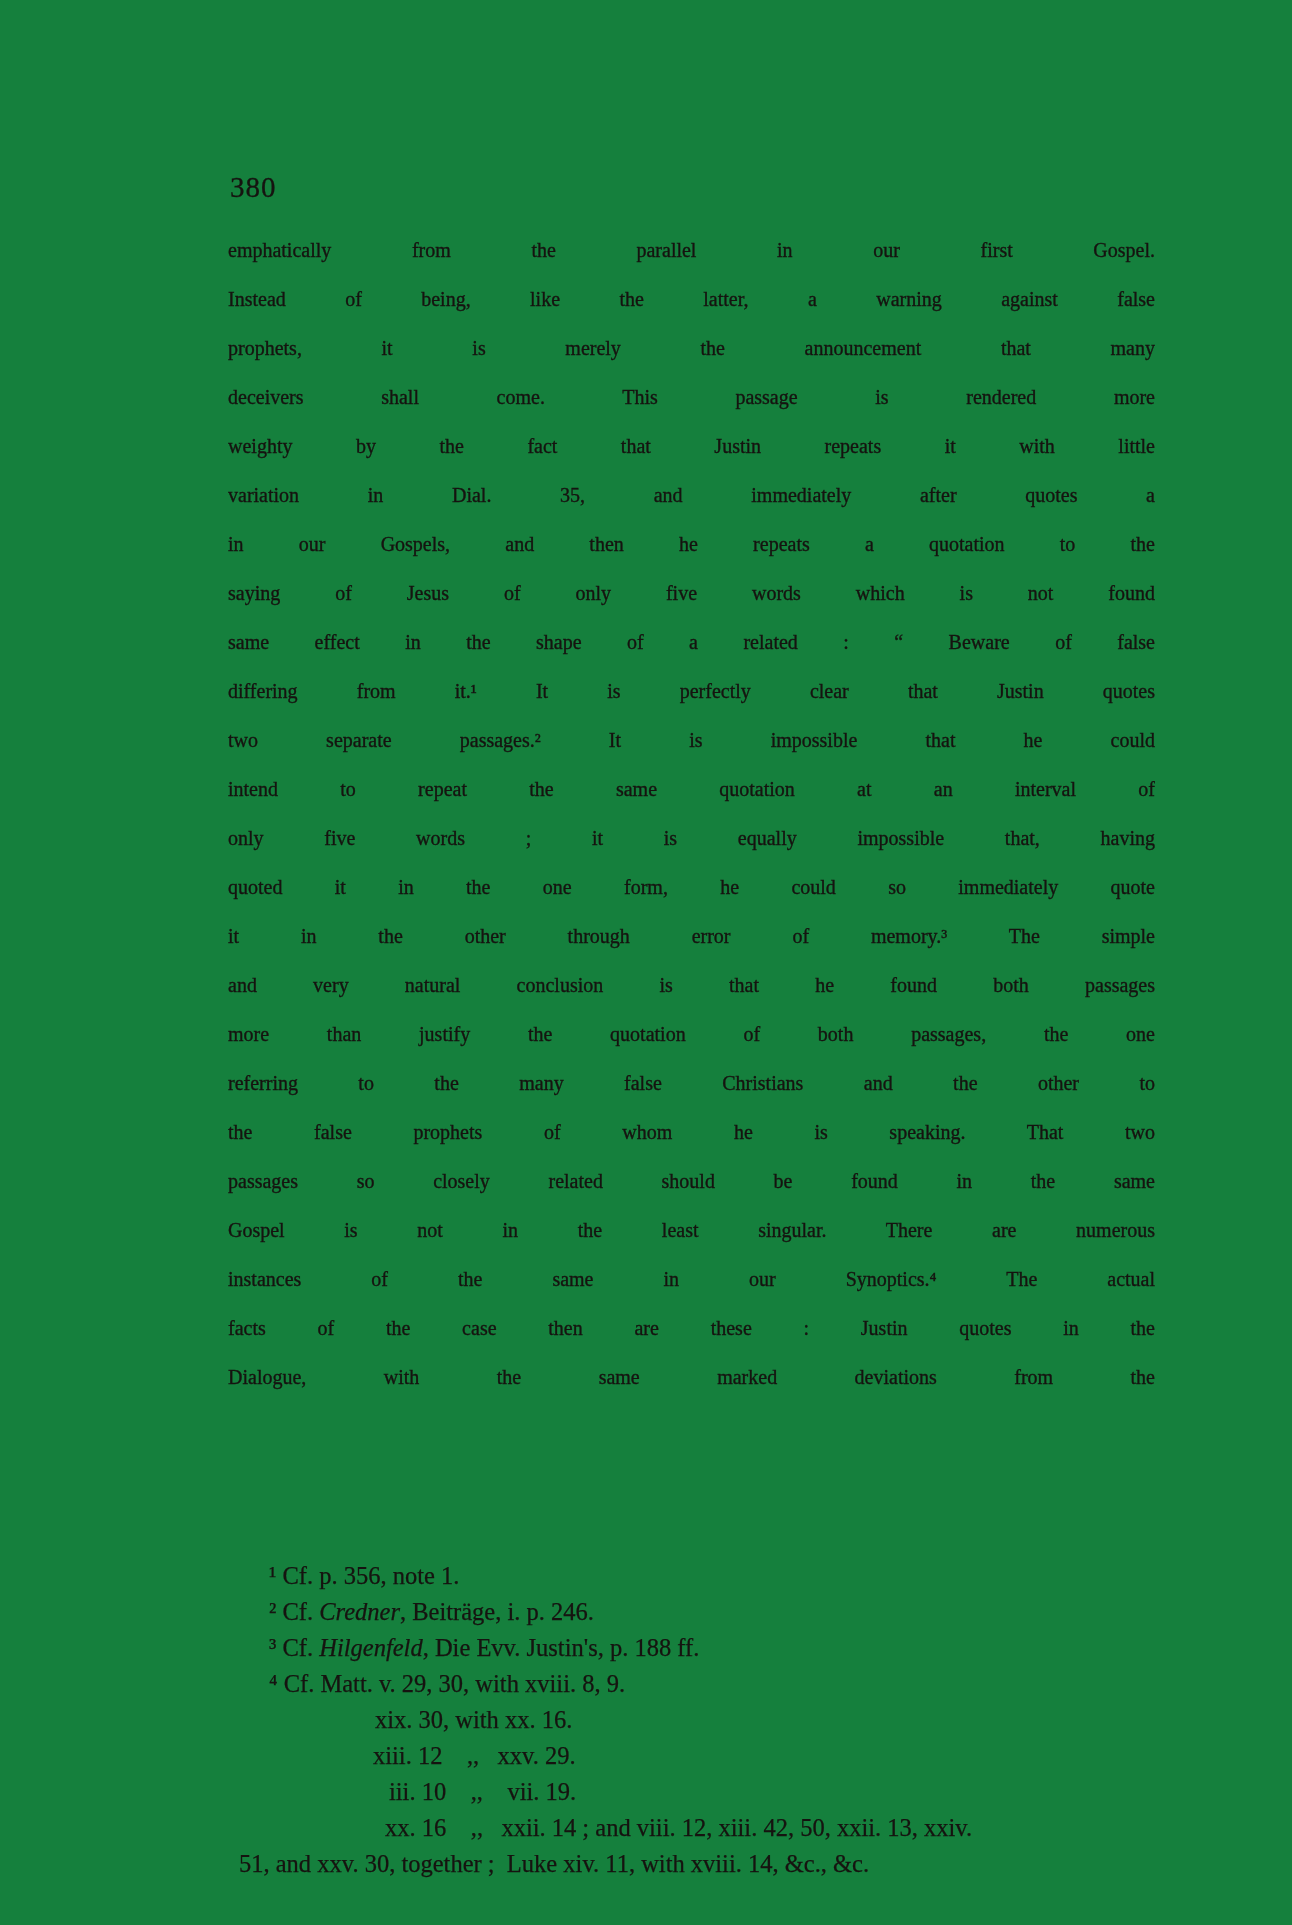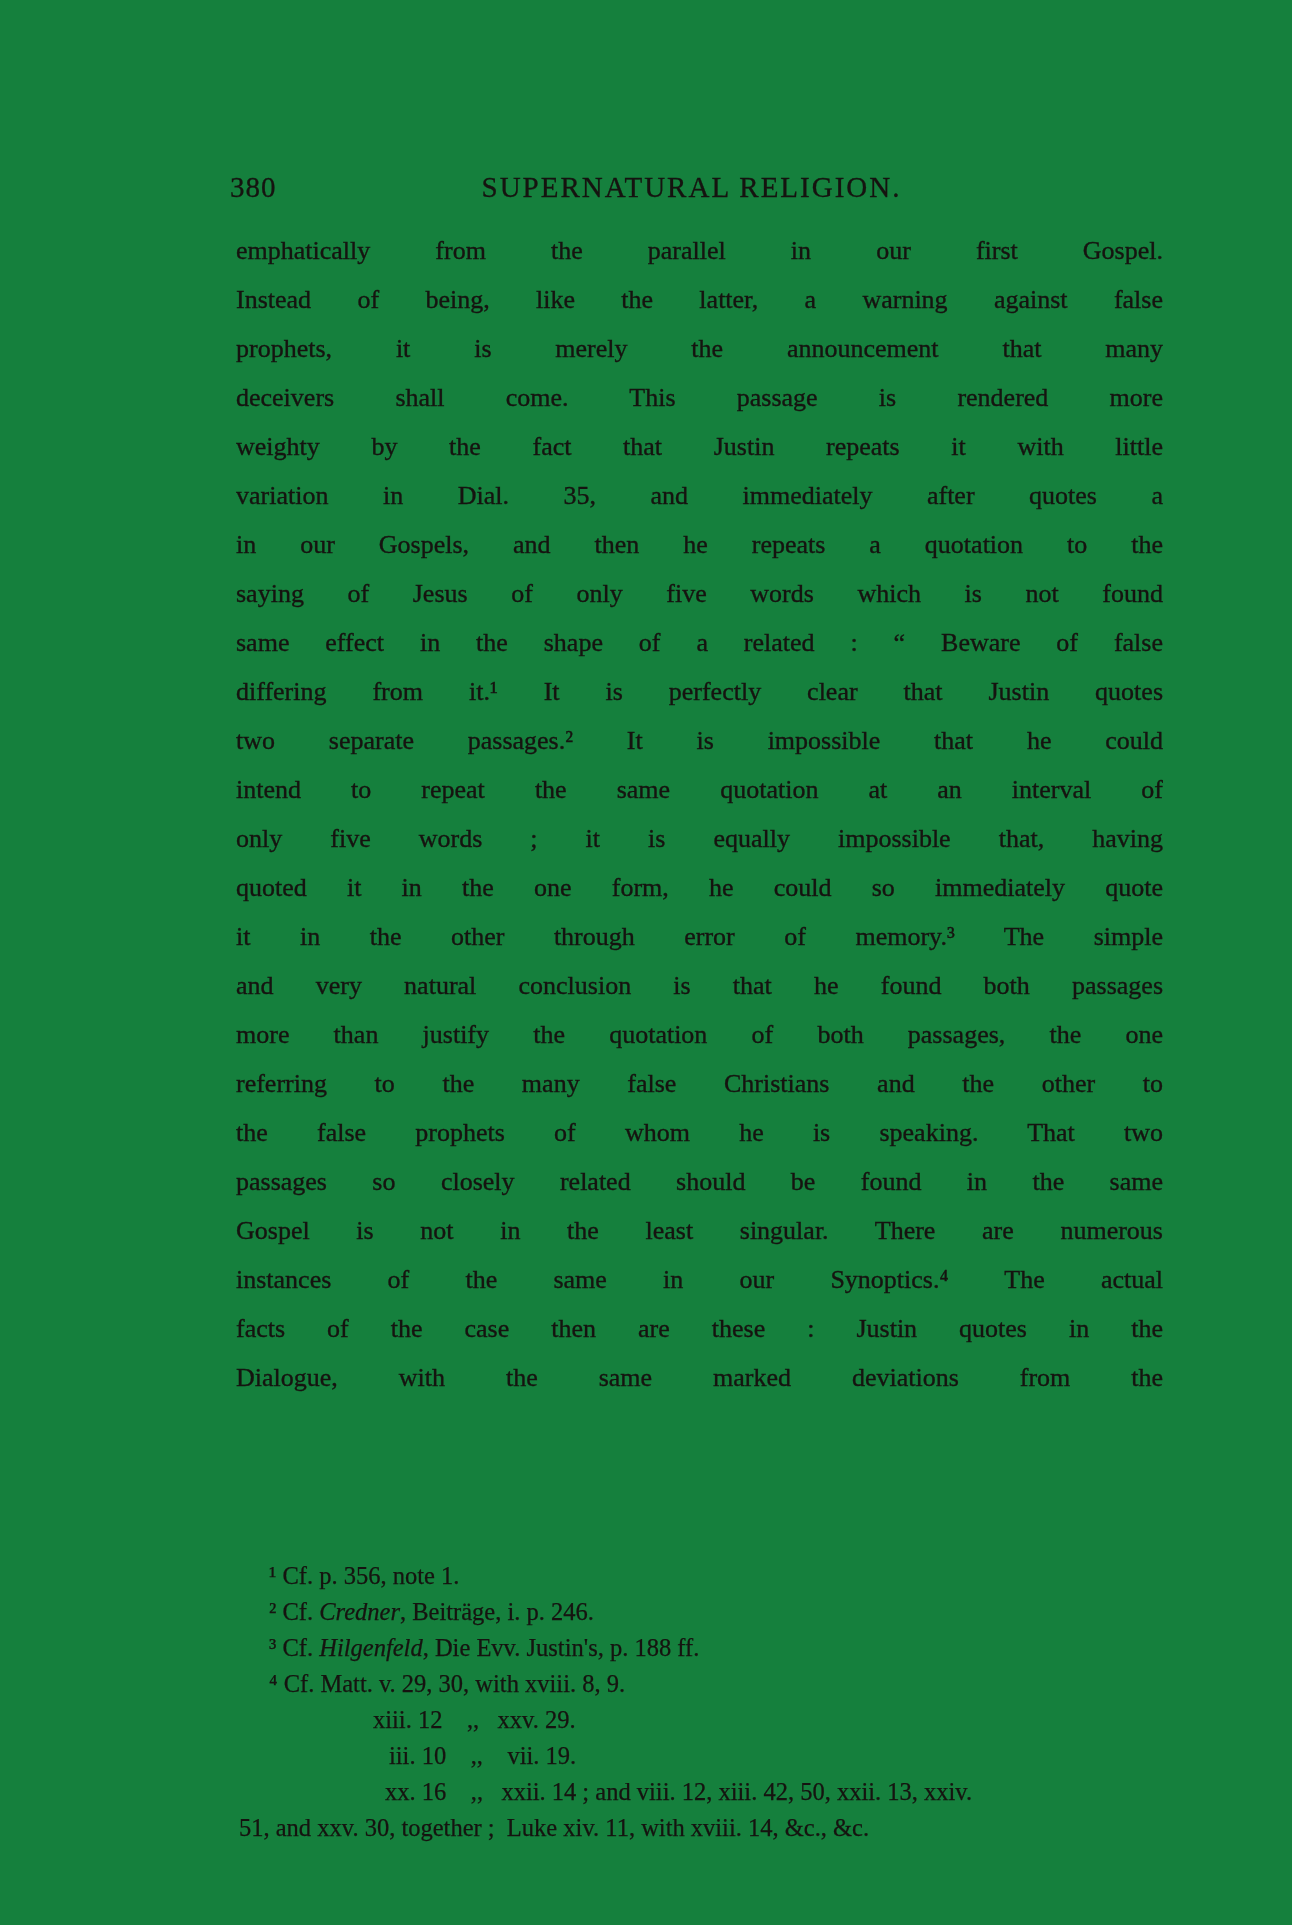"SUPERNATURAL RELIGION." span.running-title { html: <span>SUPERNATURAL RELIGION.</span> -> none }
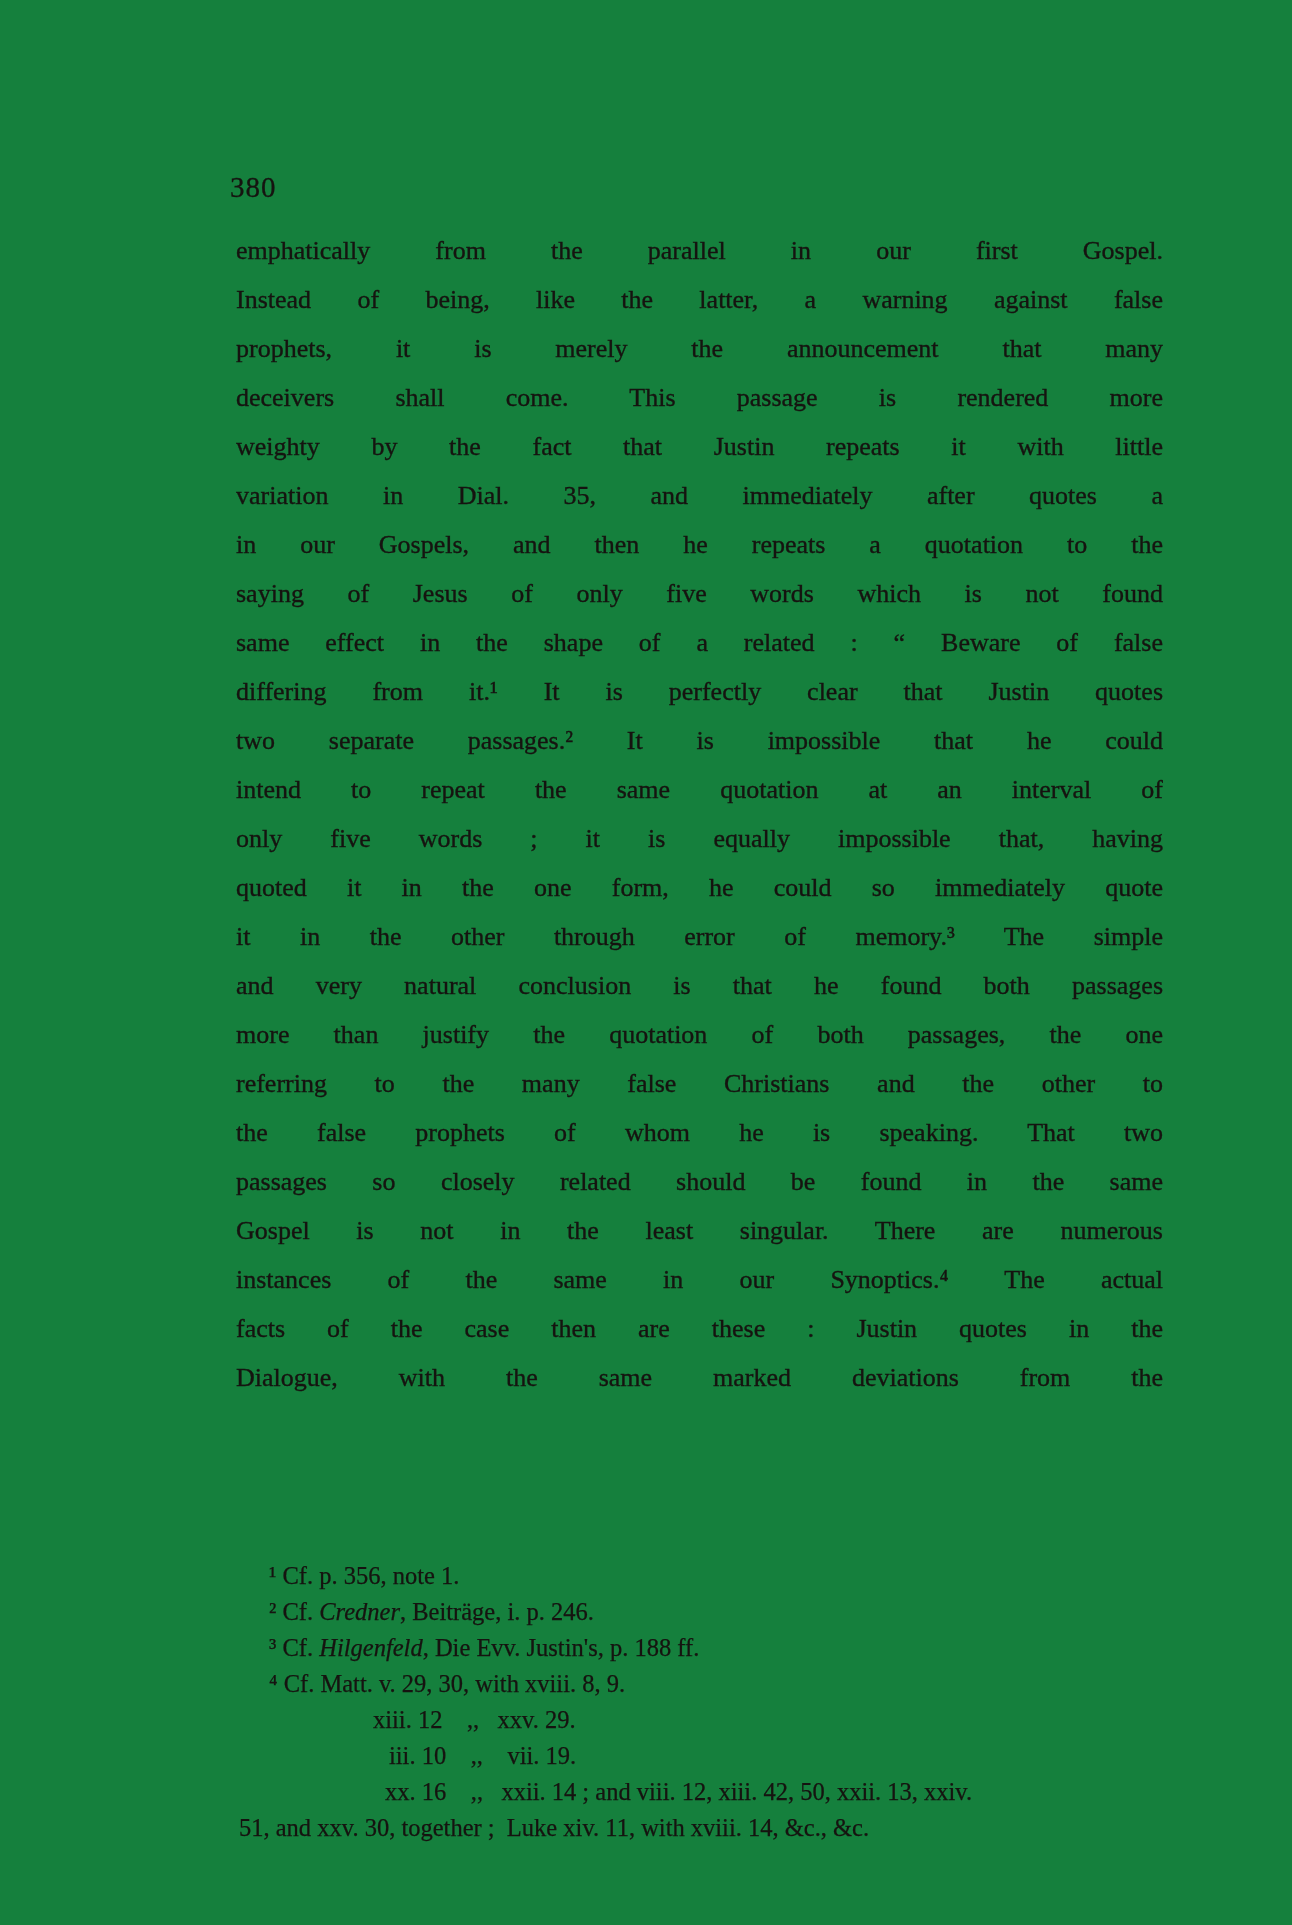"emphatically from the parallel in" .body-text { font-size: 26px -> 20px; margin-left: 8px -> none }
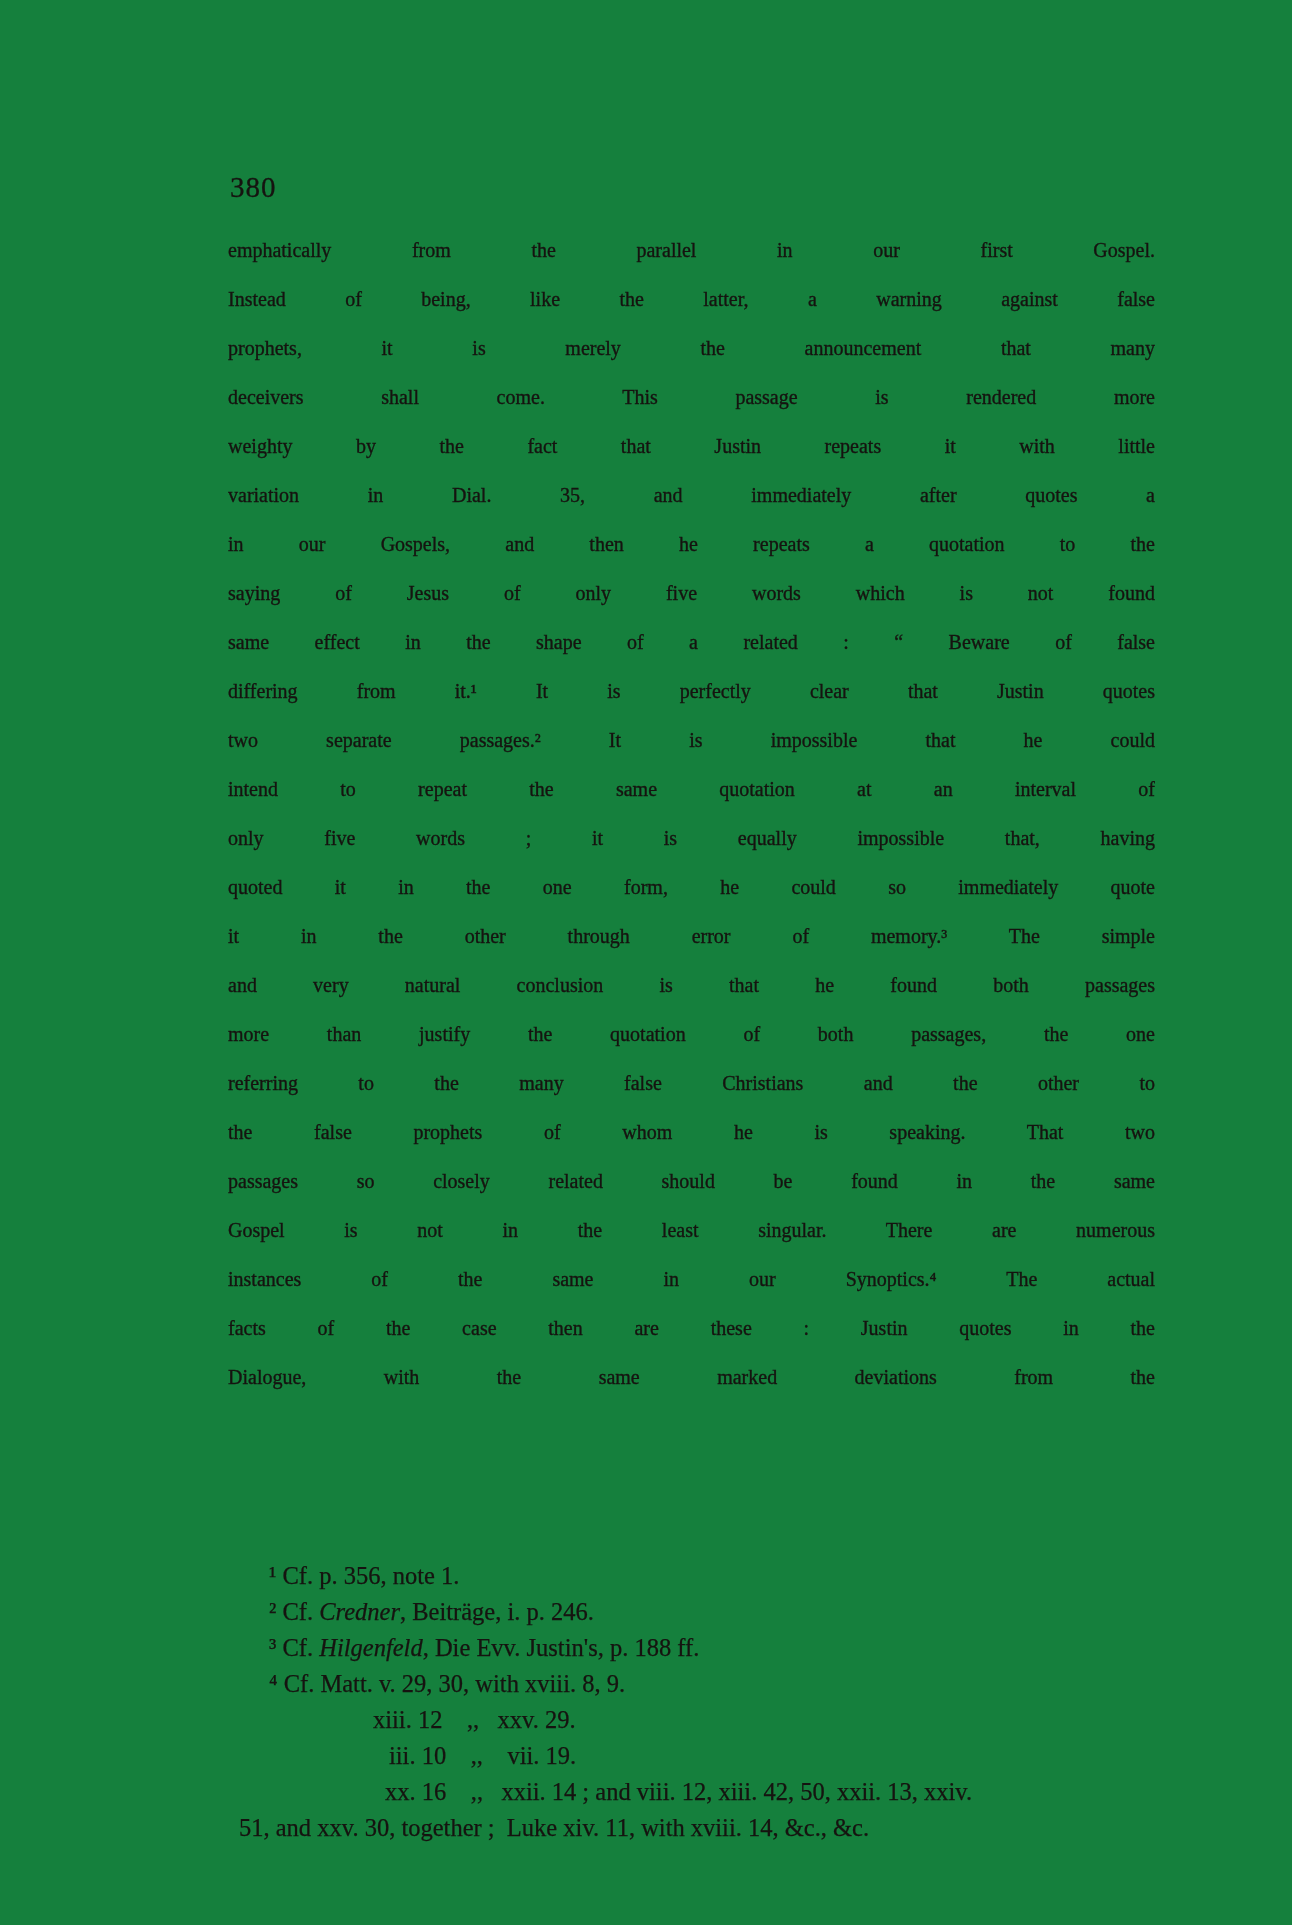"xix. 30, with xx. 16." div.fn { html: none -> <div><span>xix. 30, with xx. 16.</span></div> }
